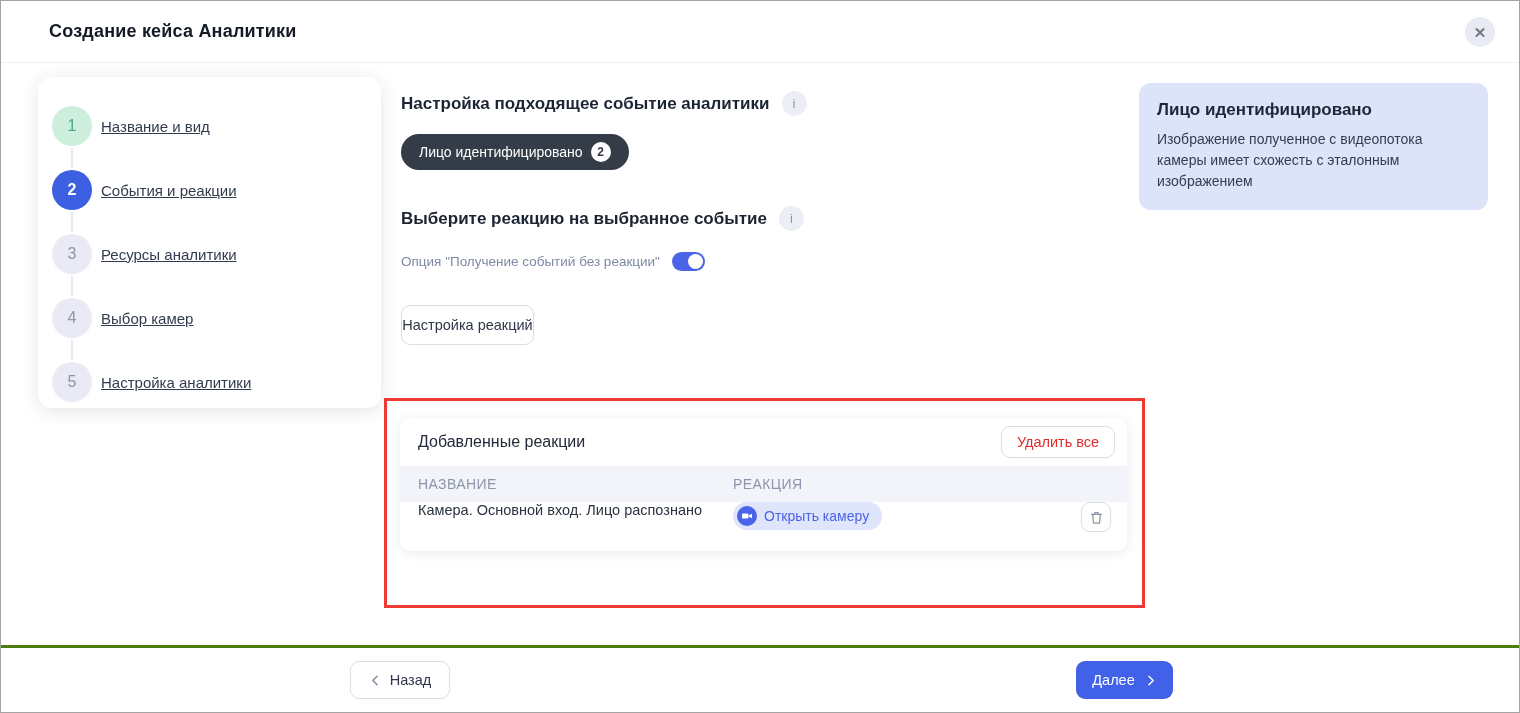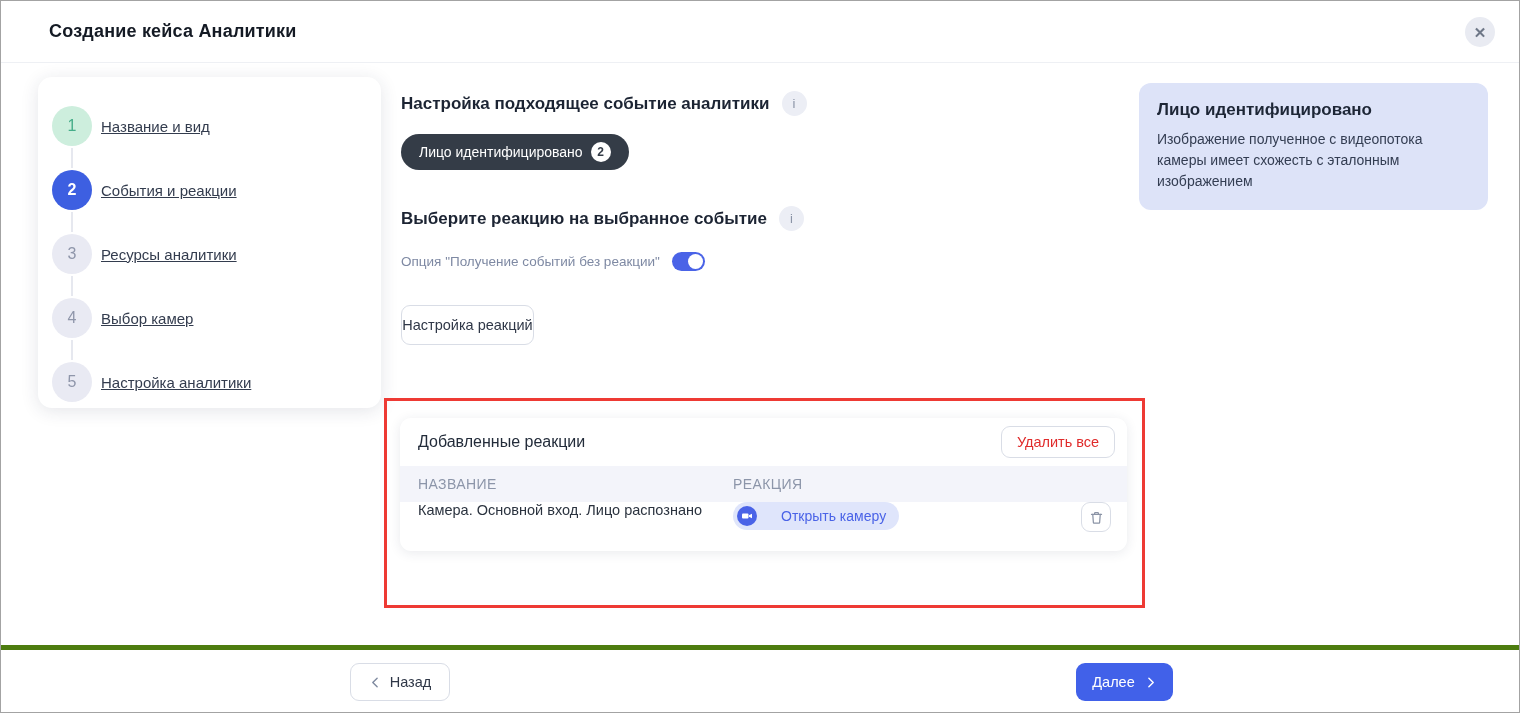"Открыть камеру" .reaction-pill { gap: 24px -> 7px }
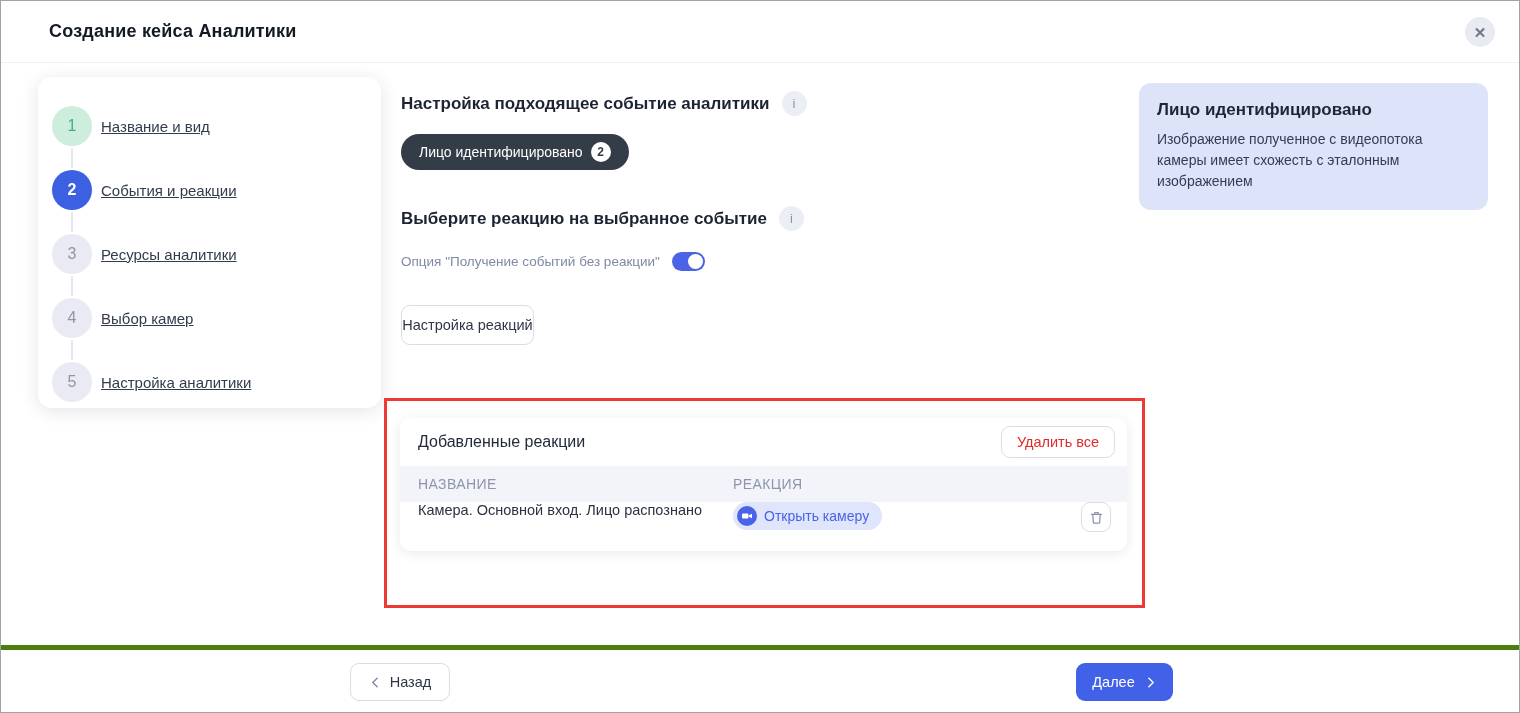"Назад" .dlg-footer { border-top: 5px solid #4d7c0f -> 3px solid #4d7c0f }
